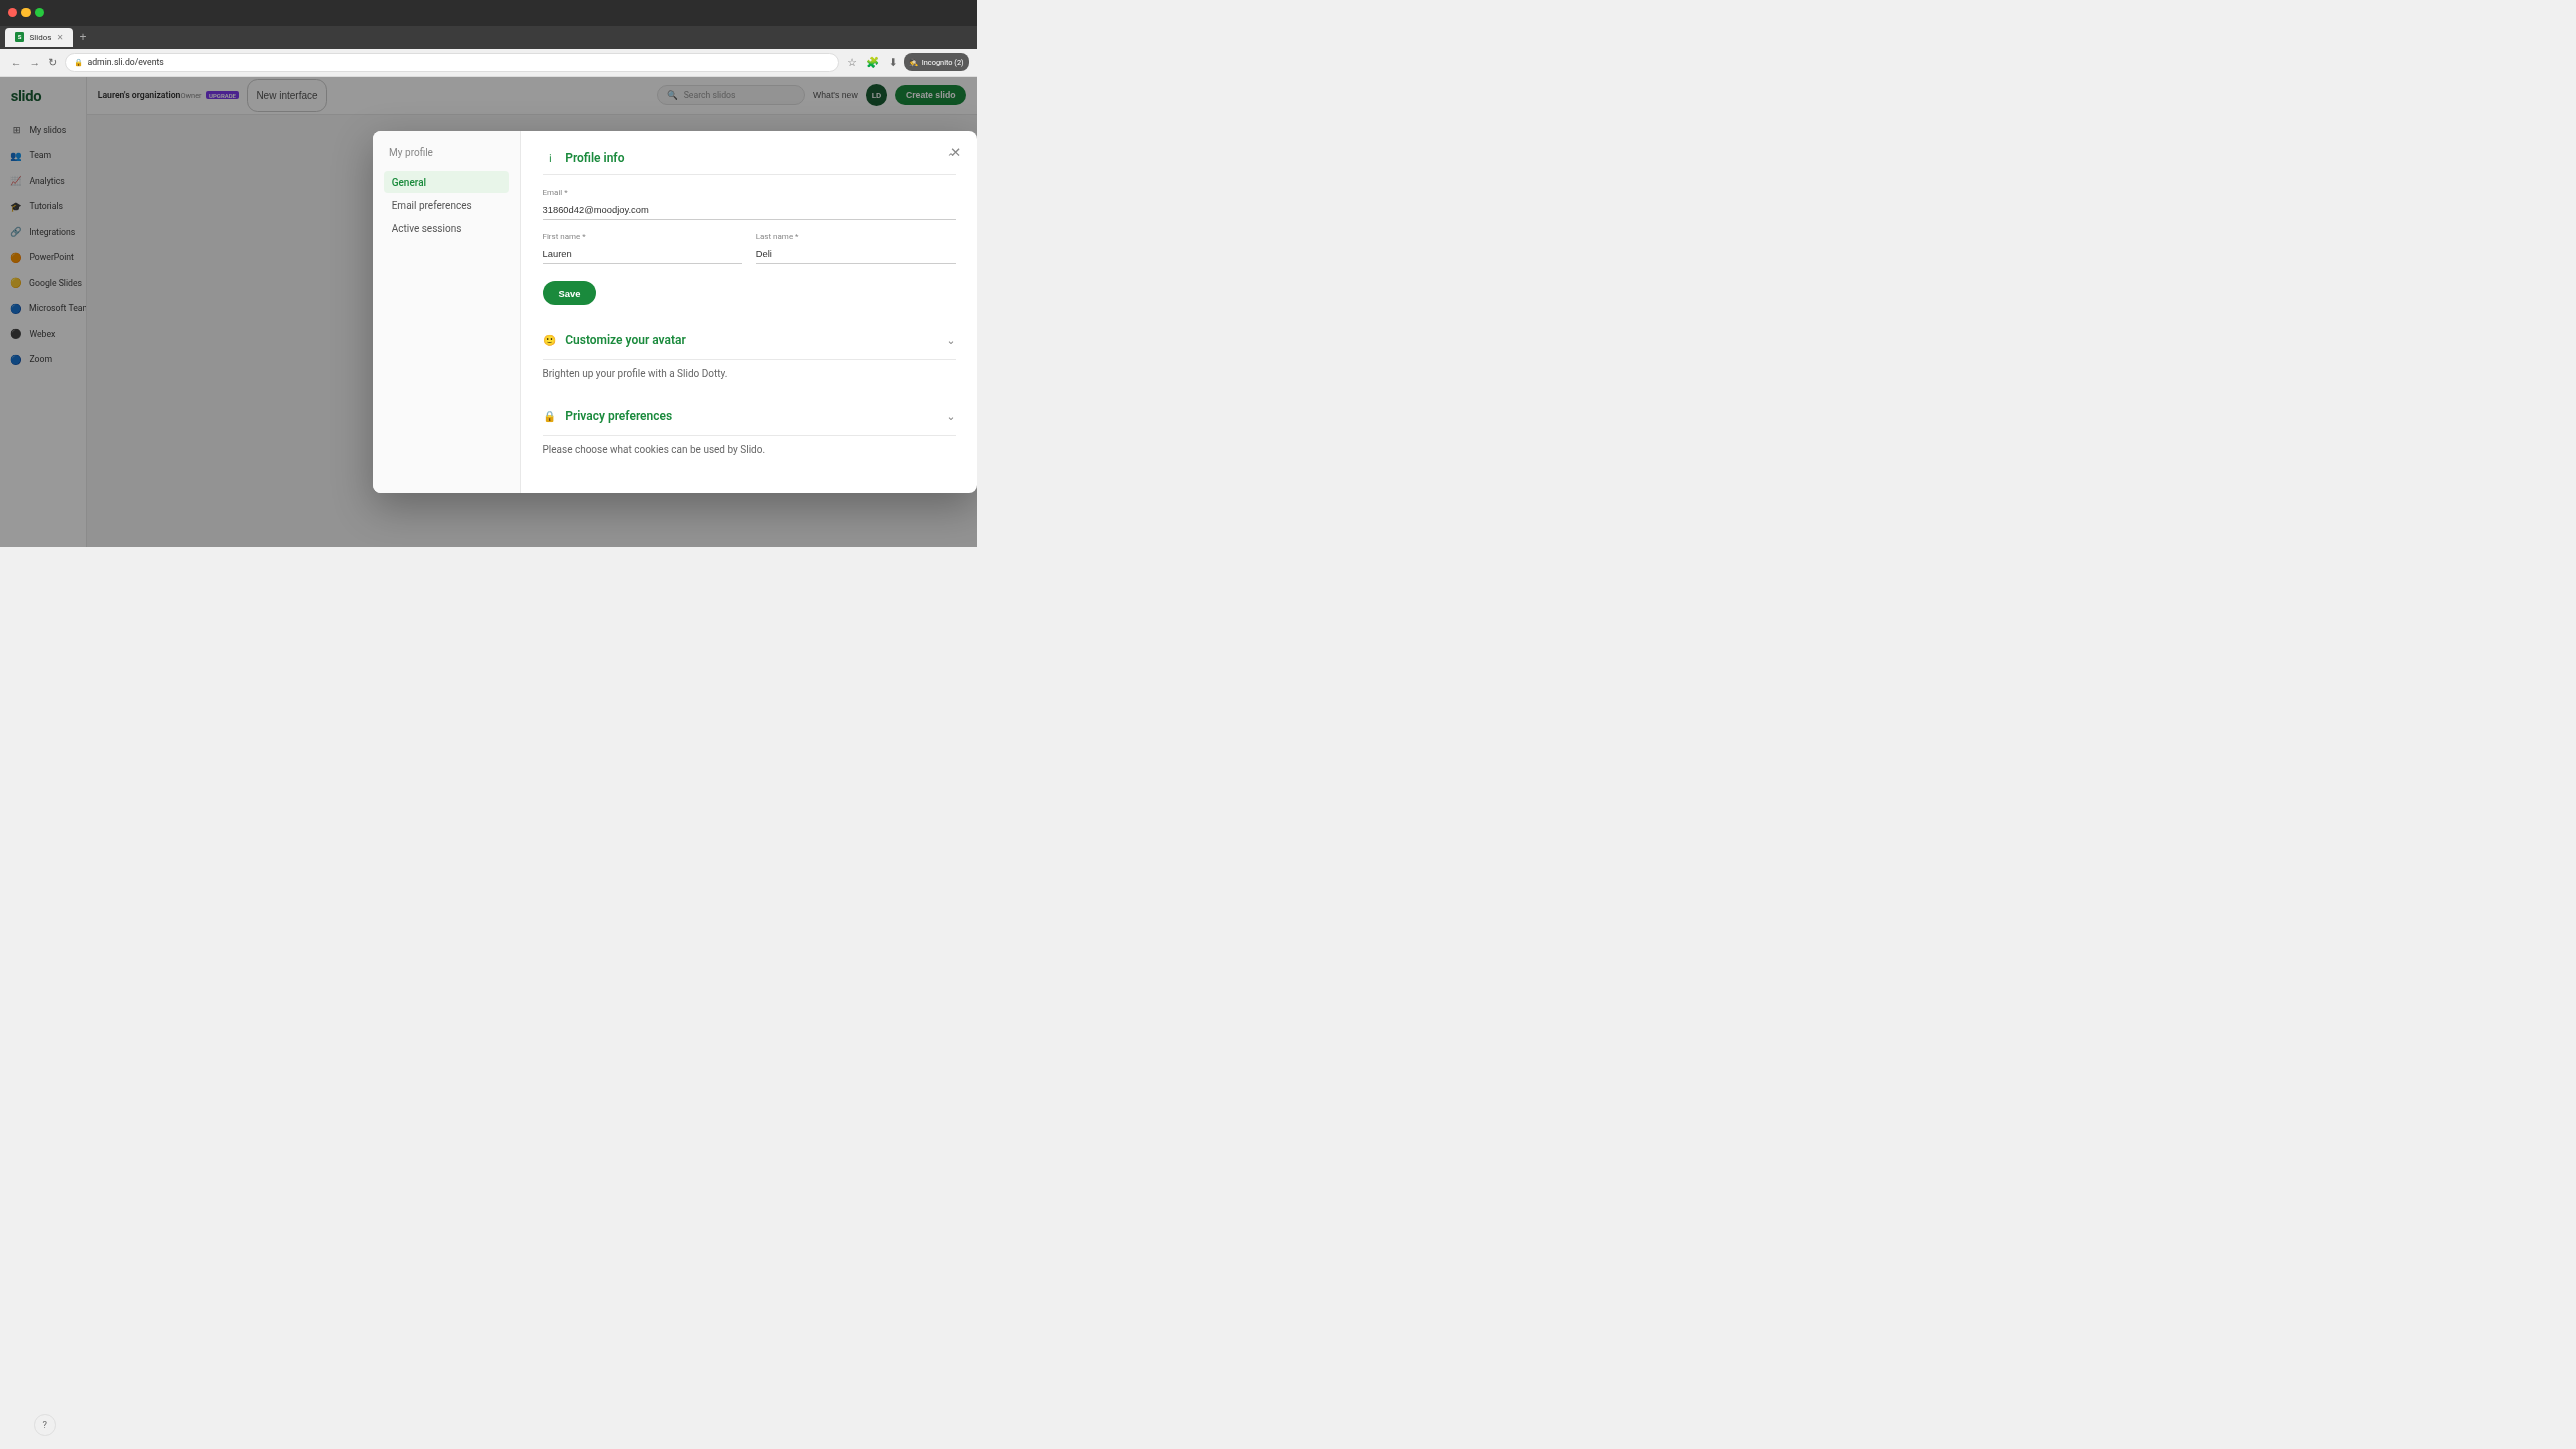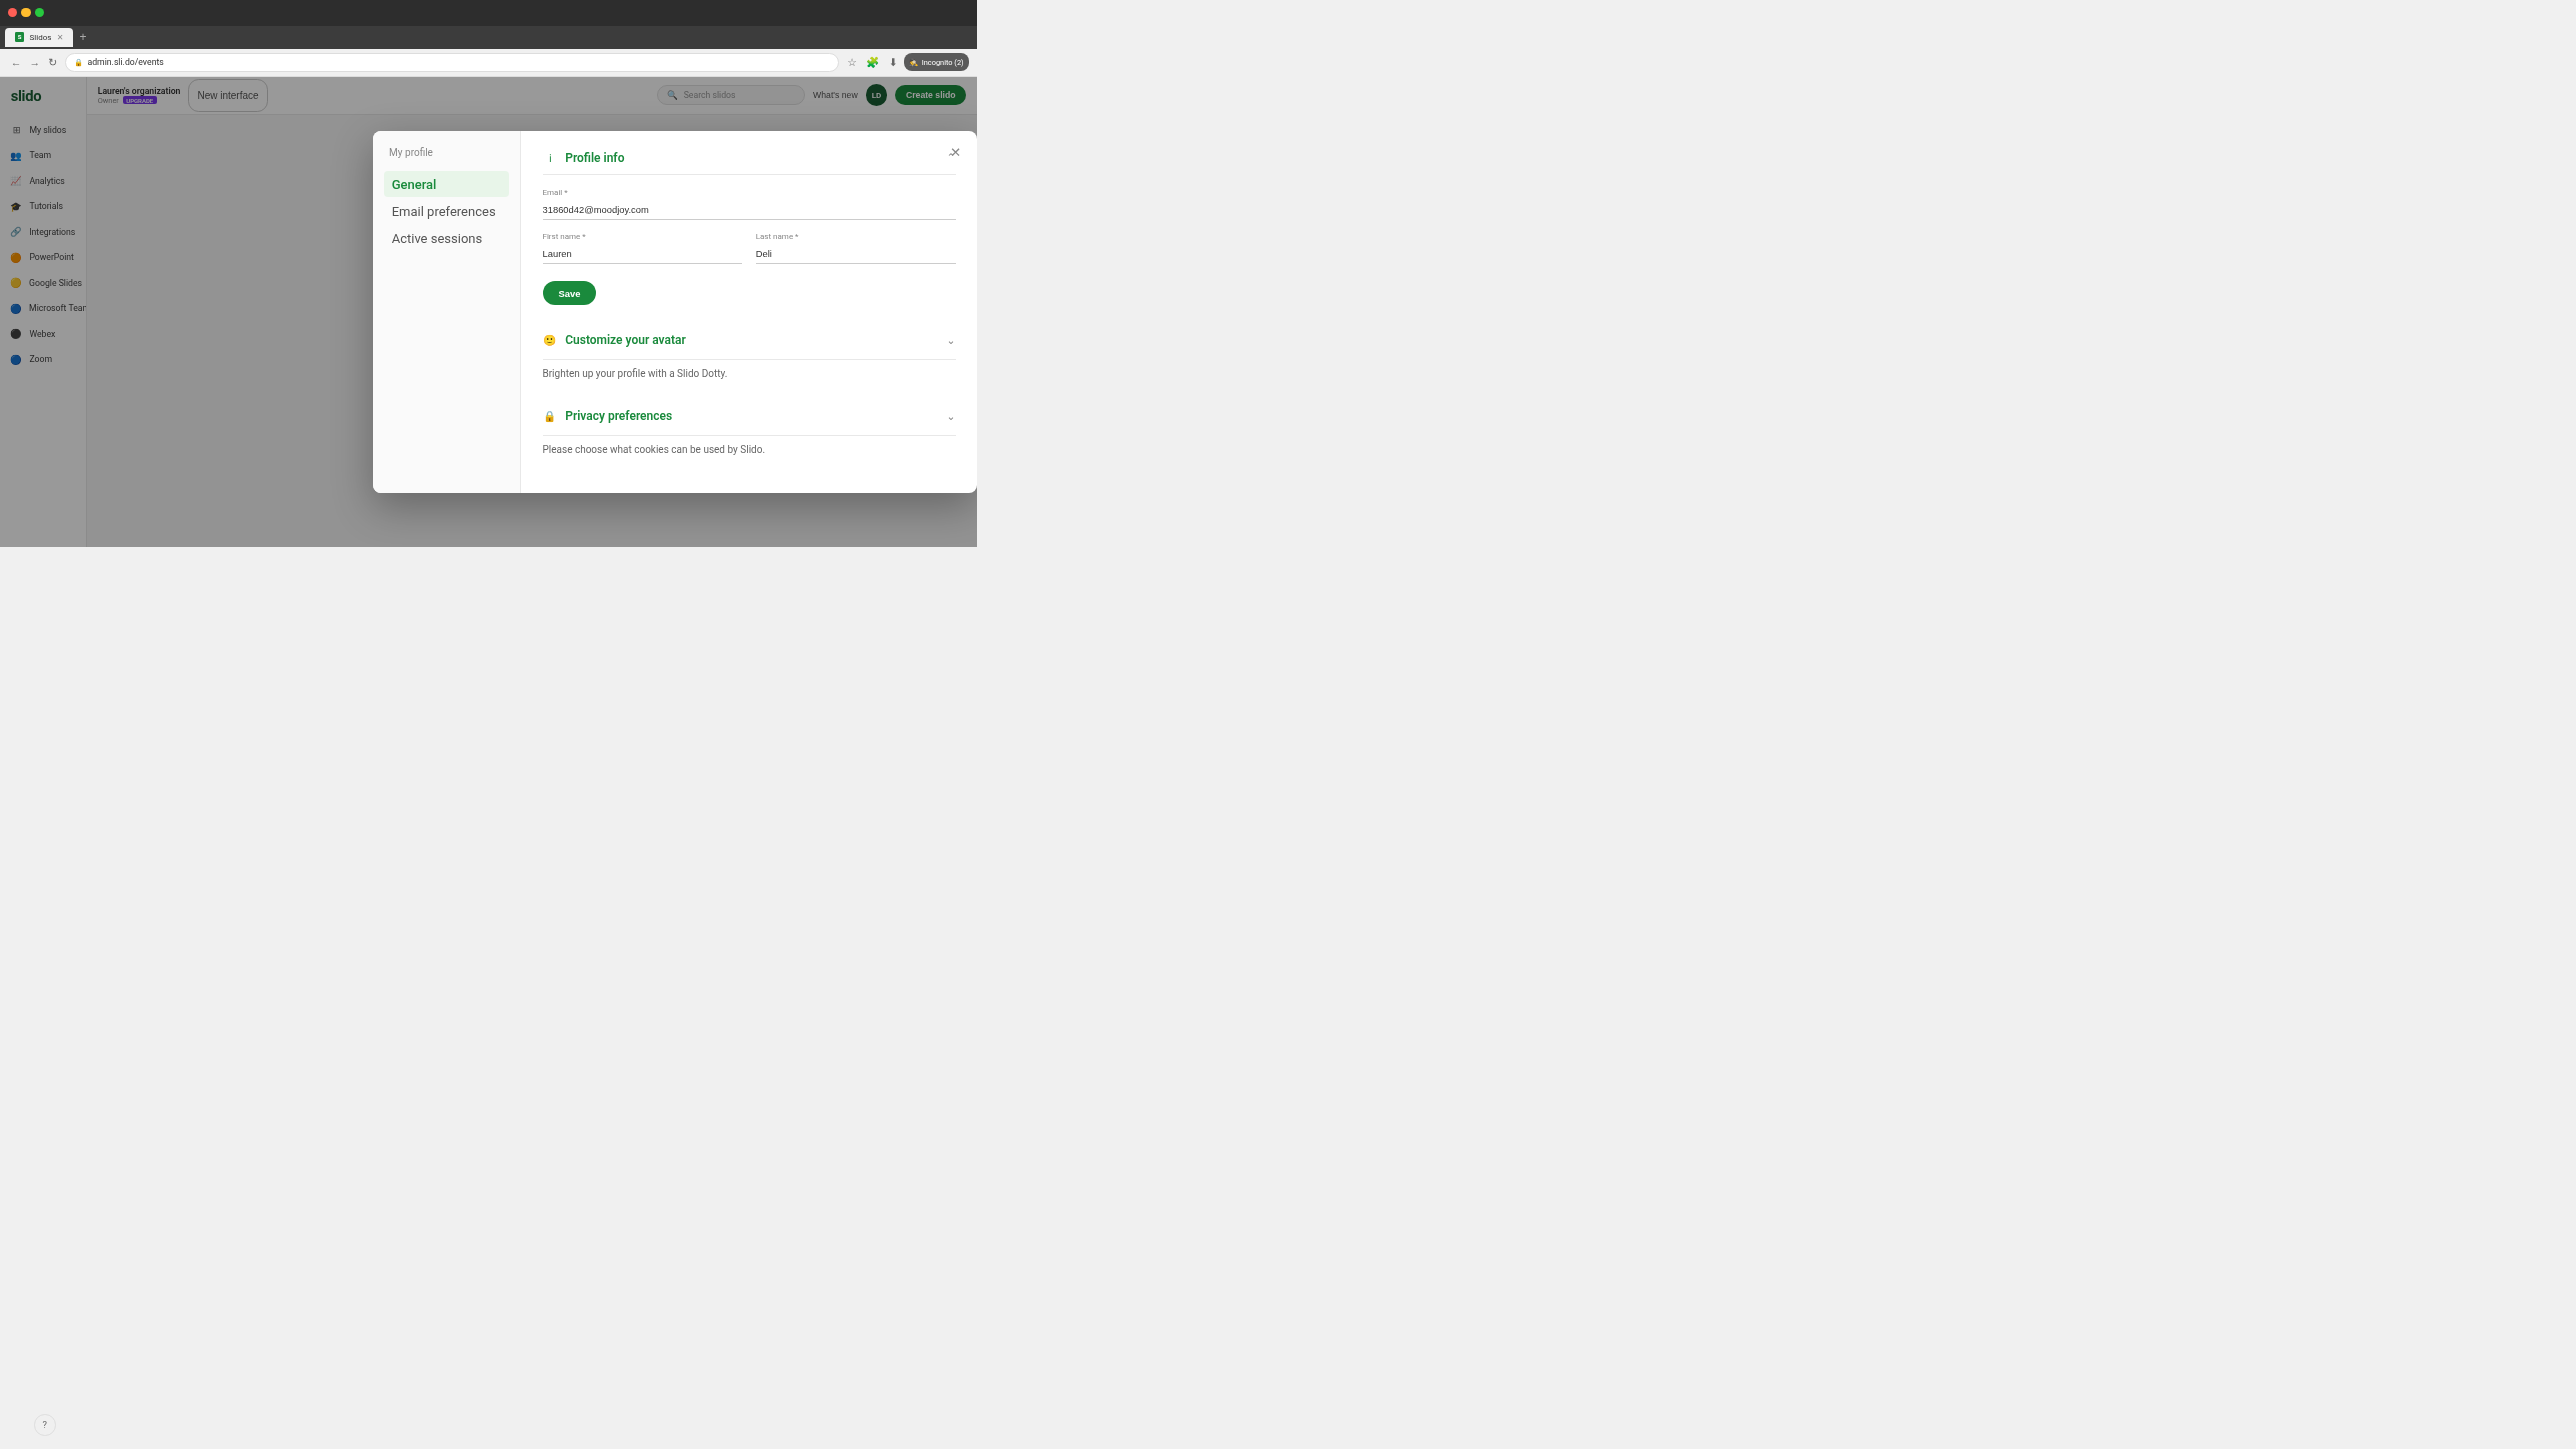"Lauren's organization" .org-info { flex-direction: column -> none }
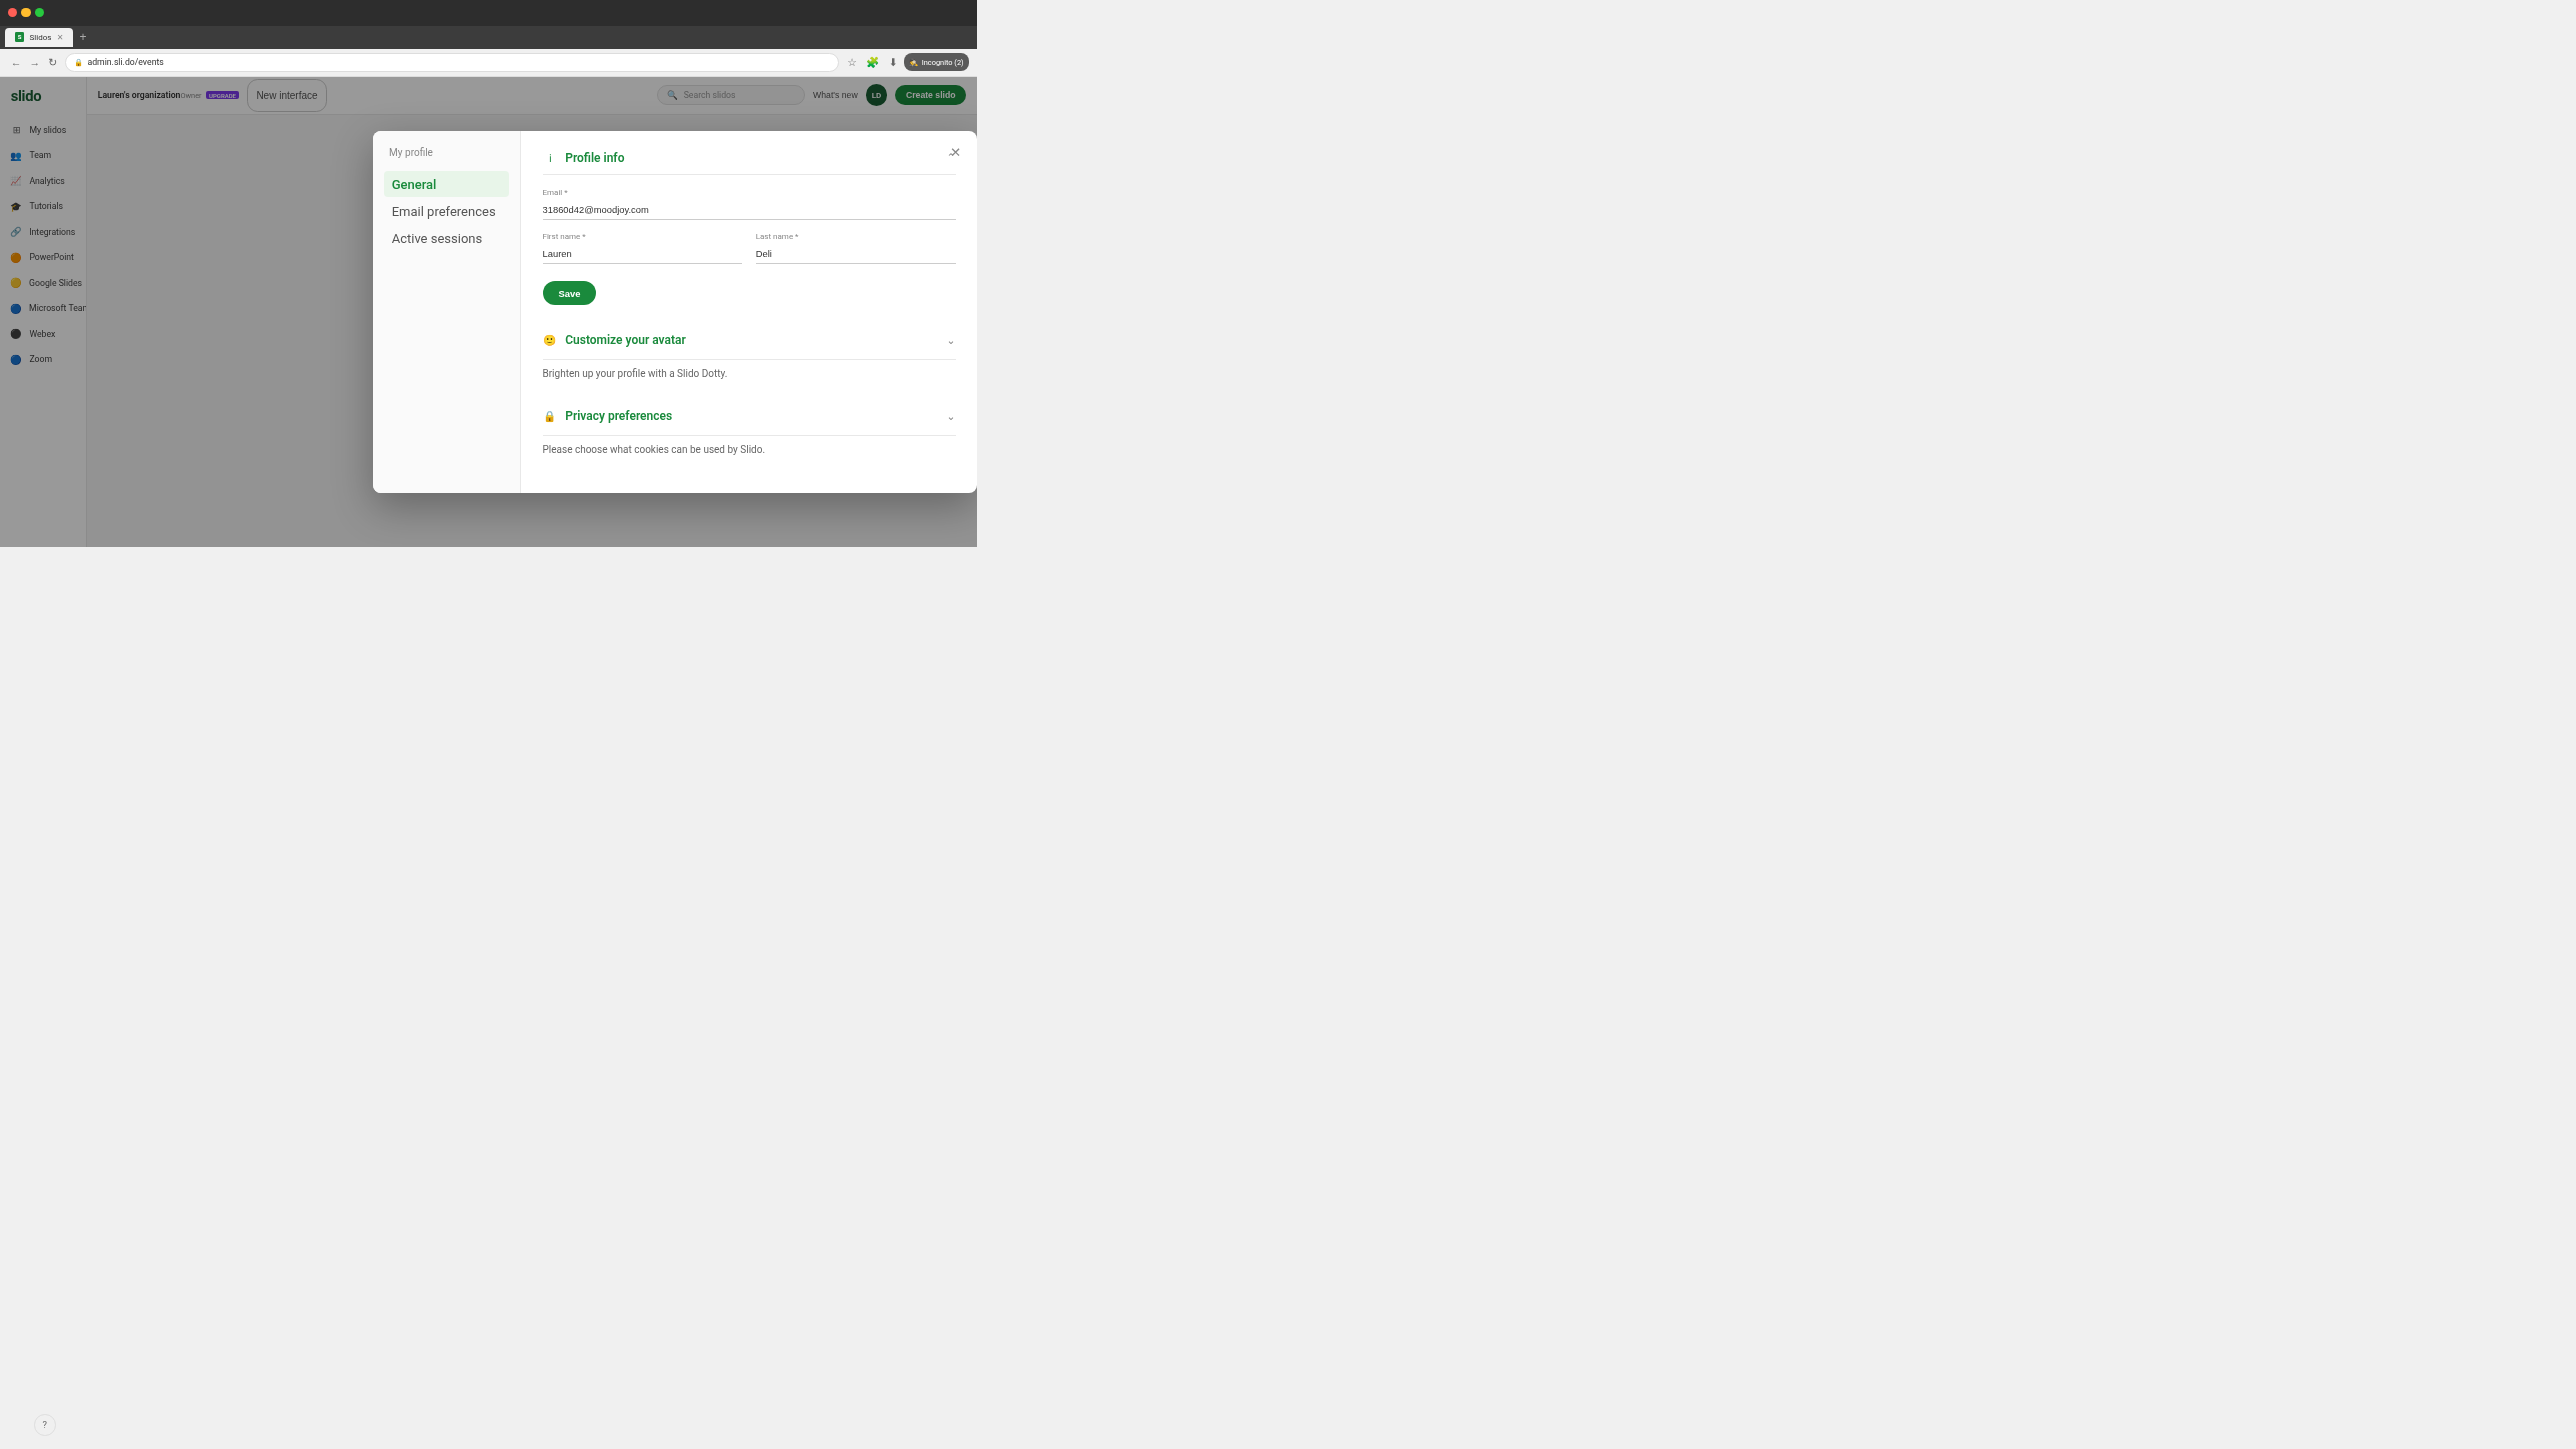"General" .modal-nav-item { font-size: 13px -> 10px }
